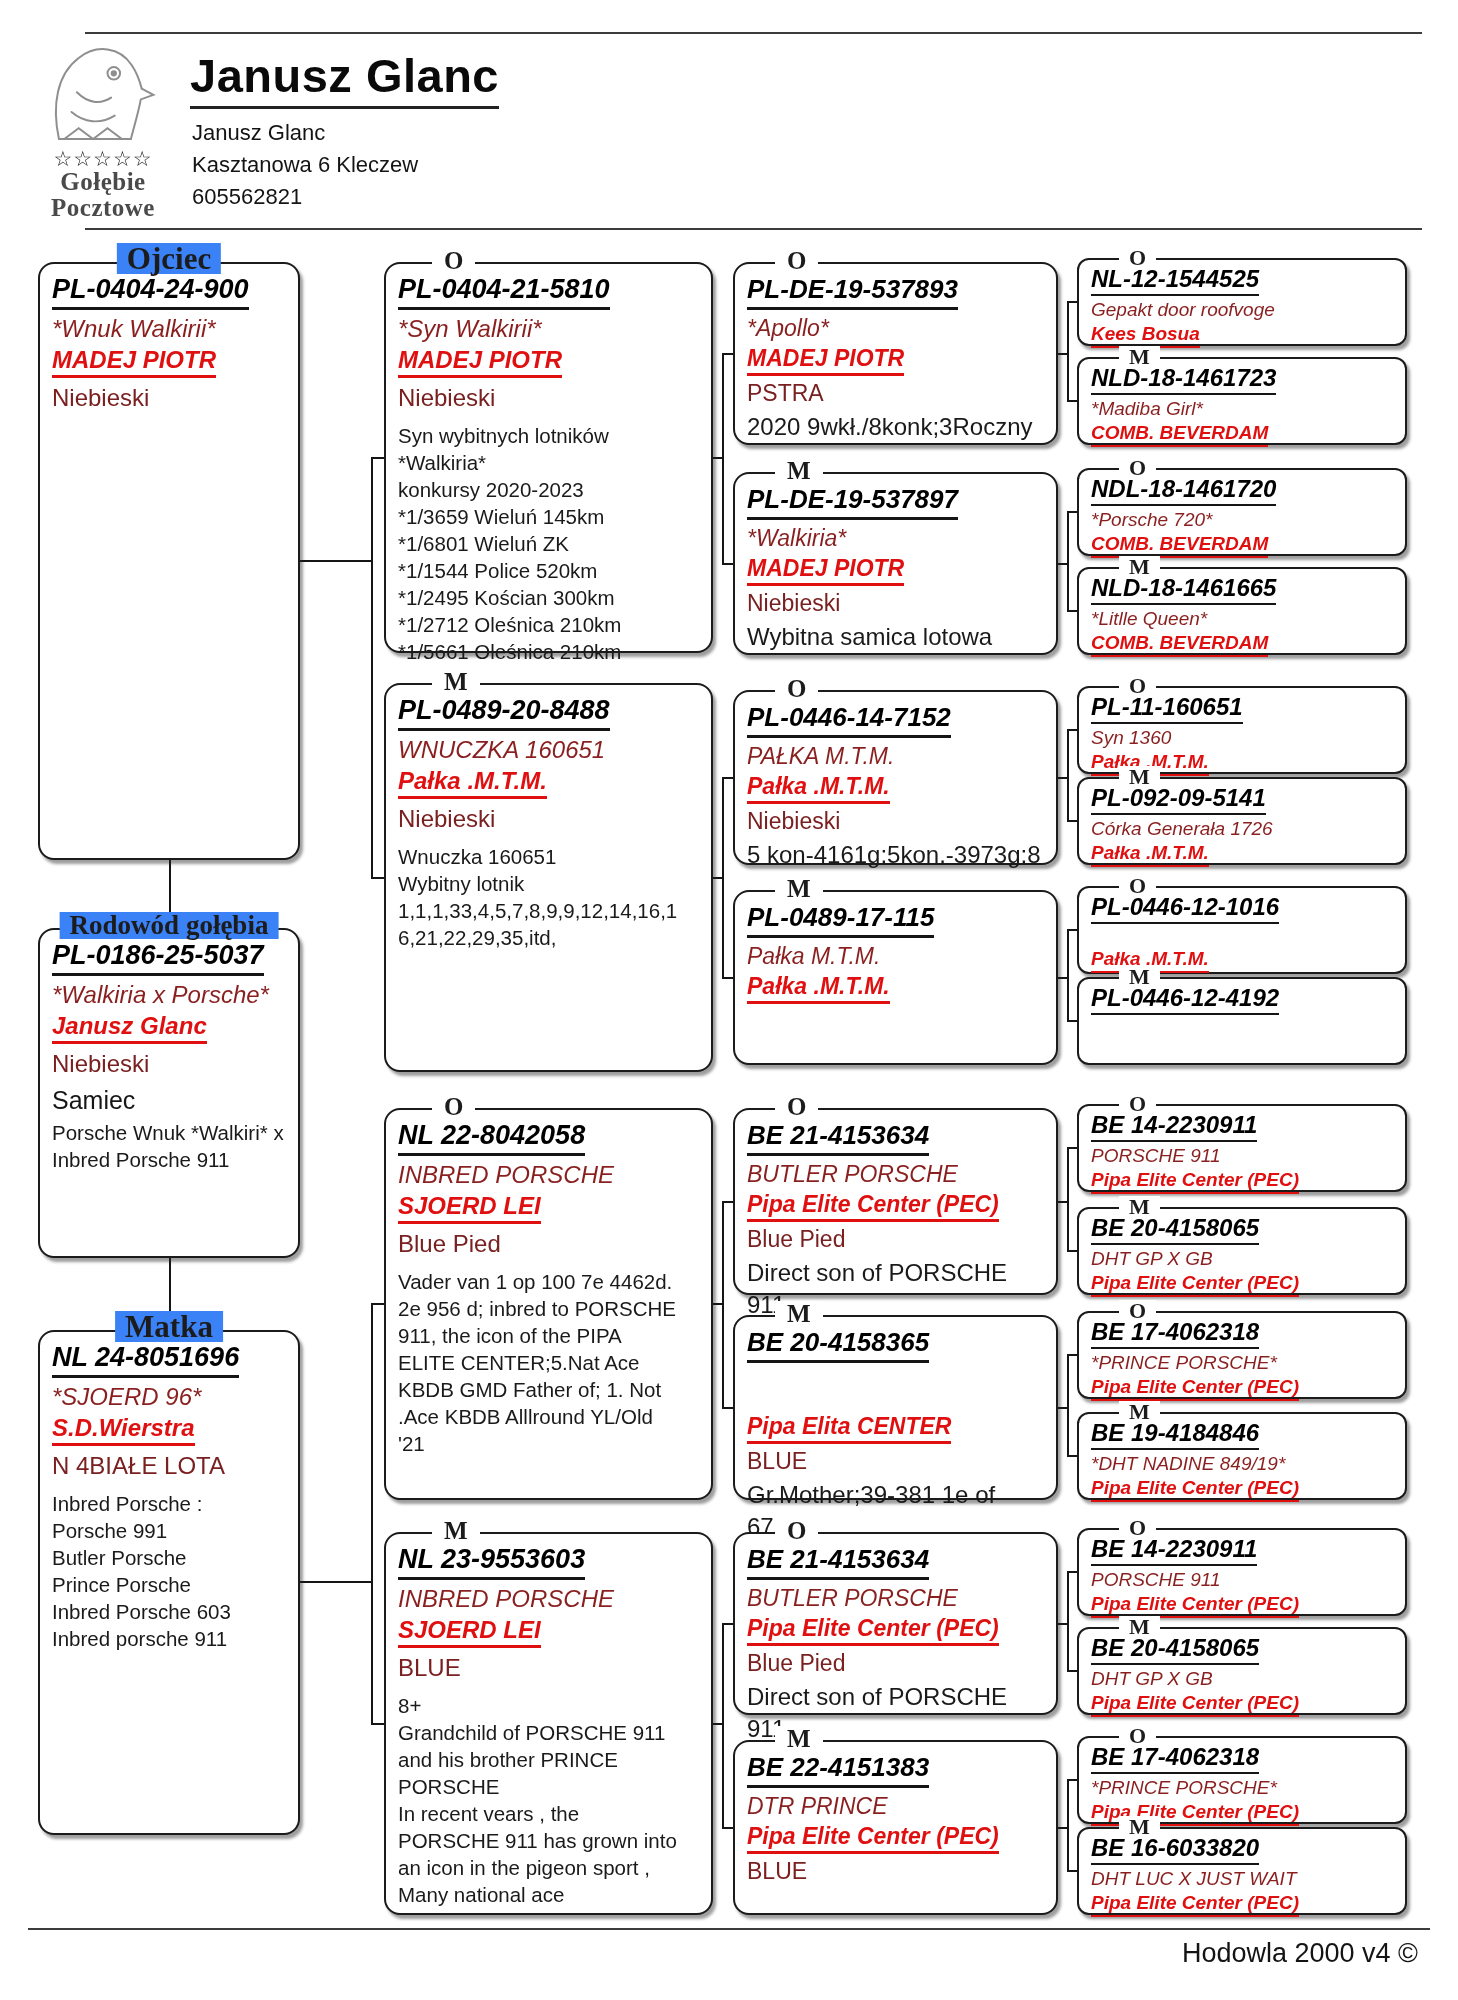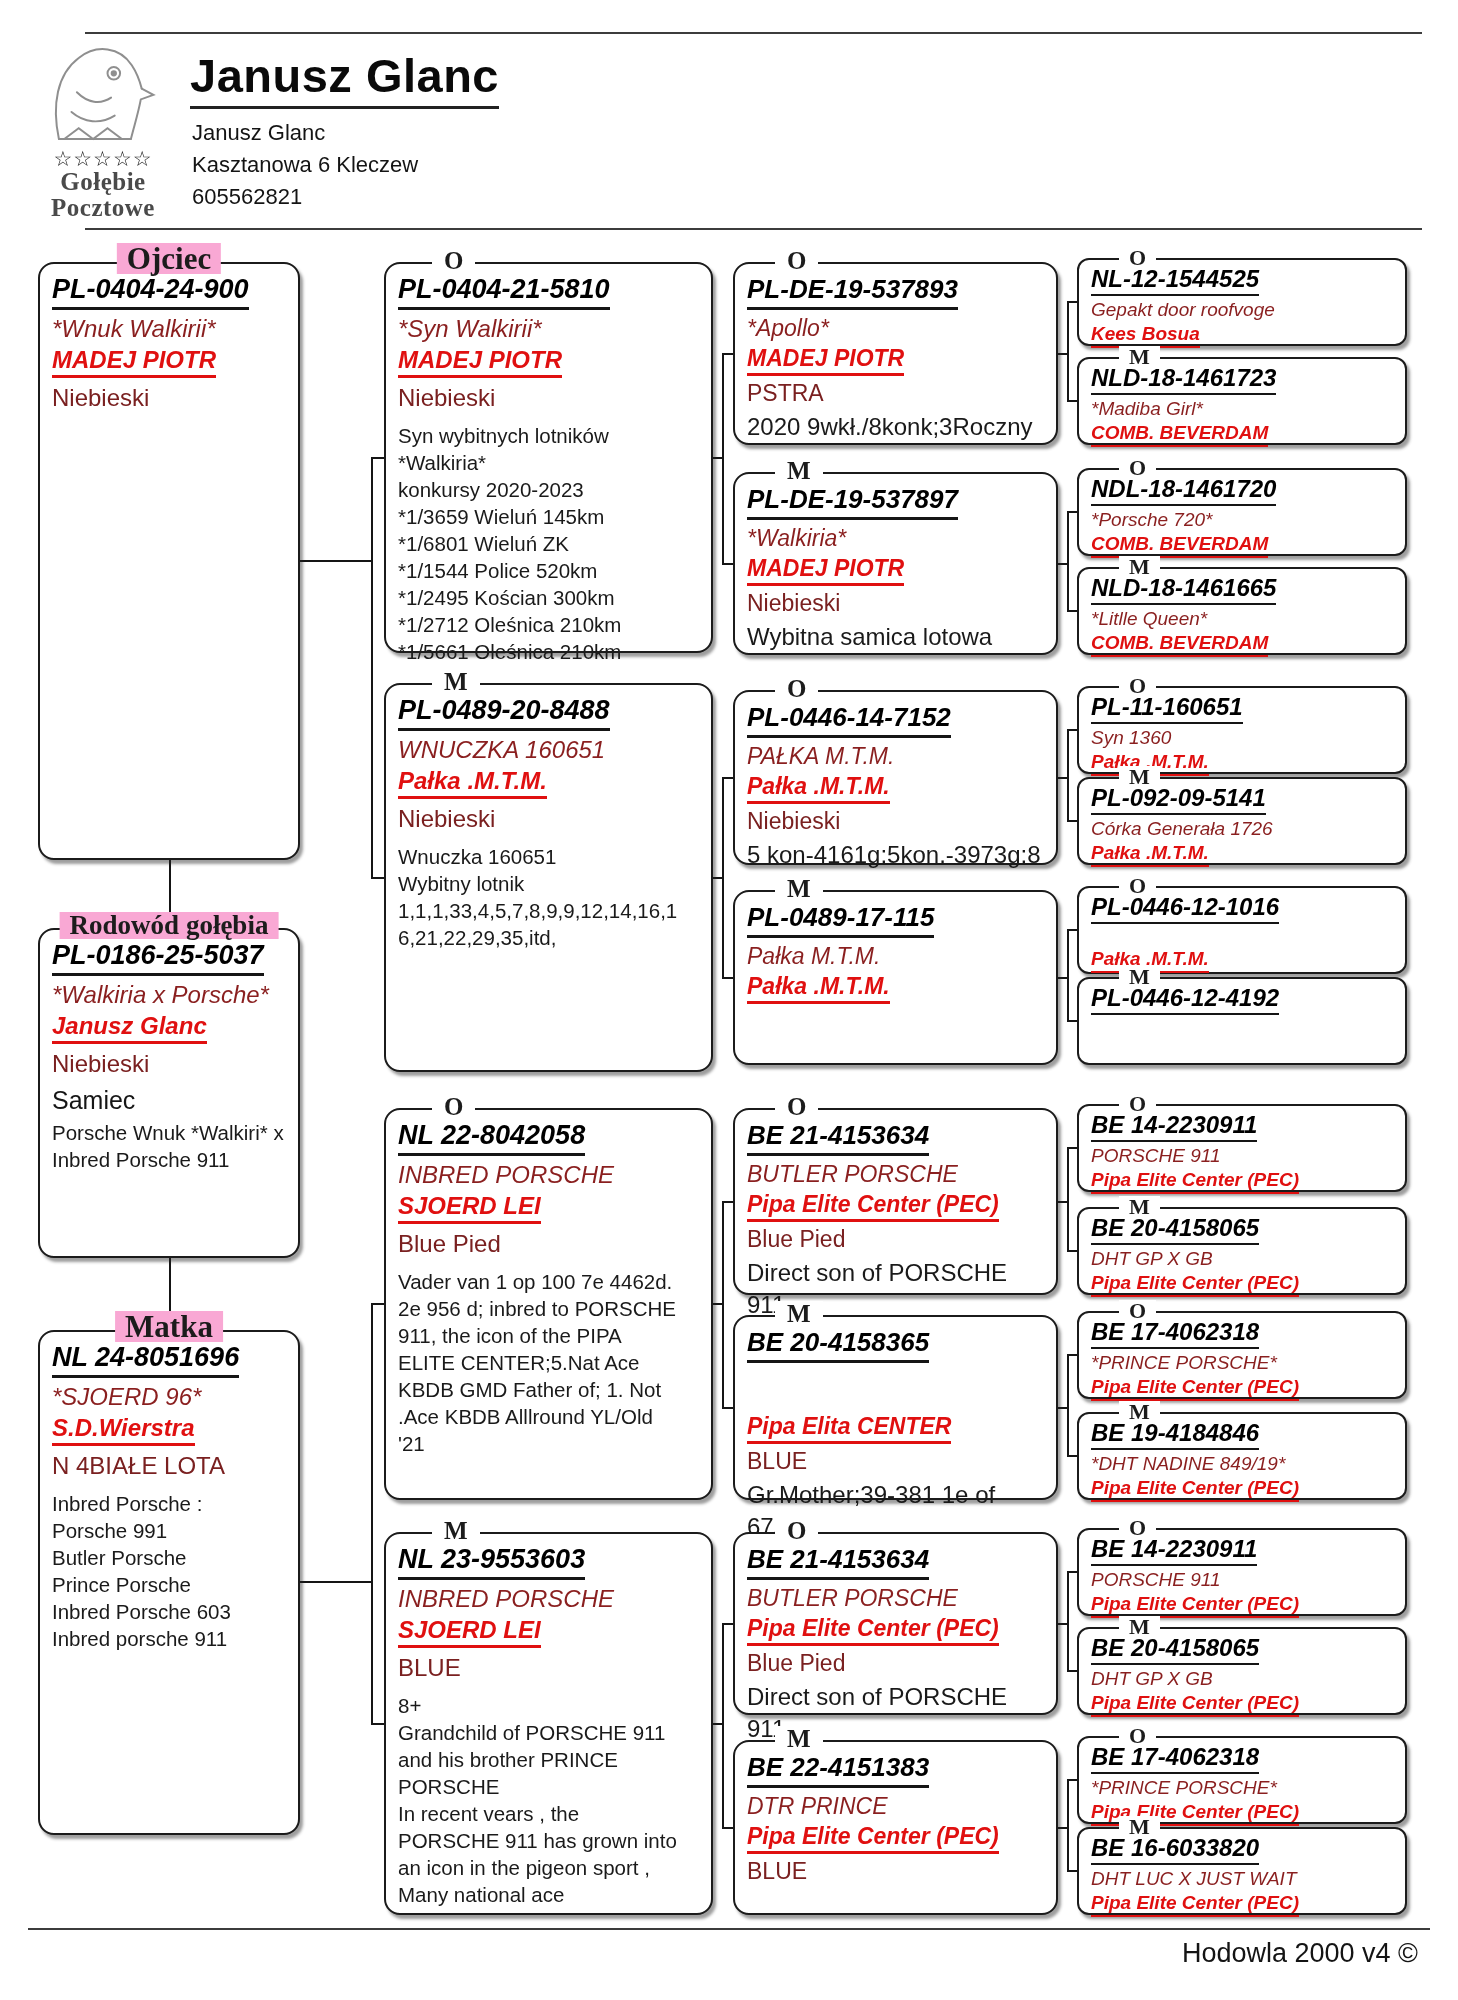"Ojciec" .legend { background: #f9a8d4 -> #3b82f6 }
